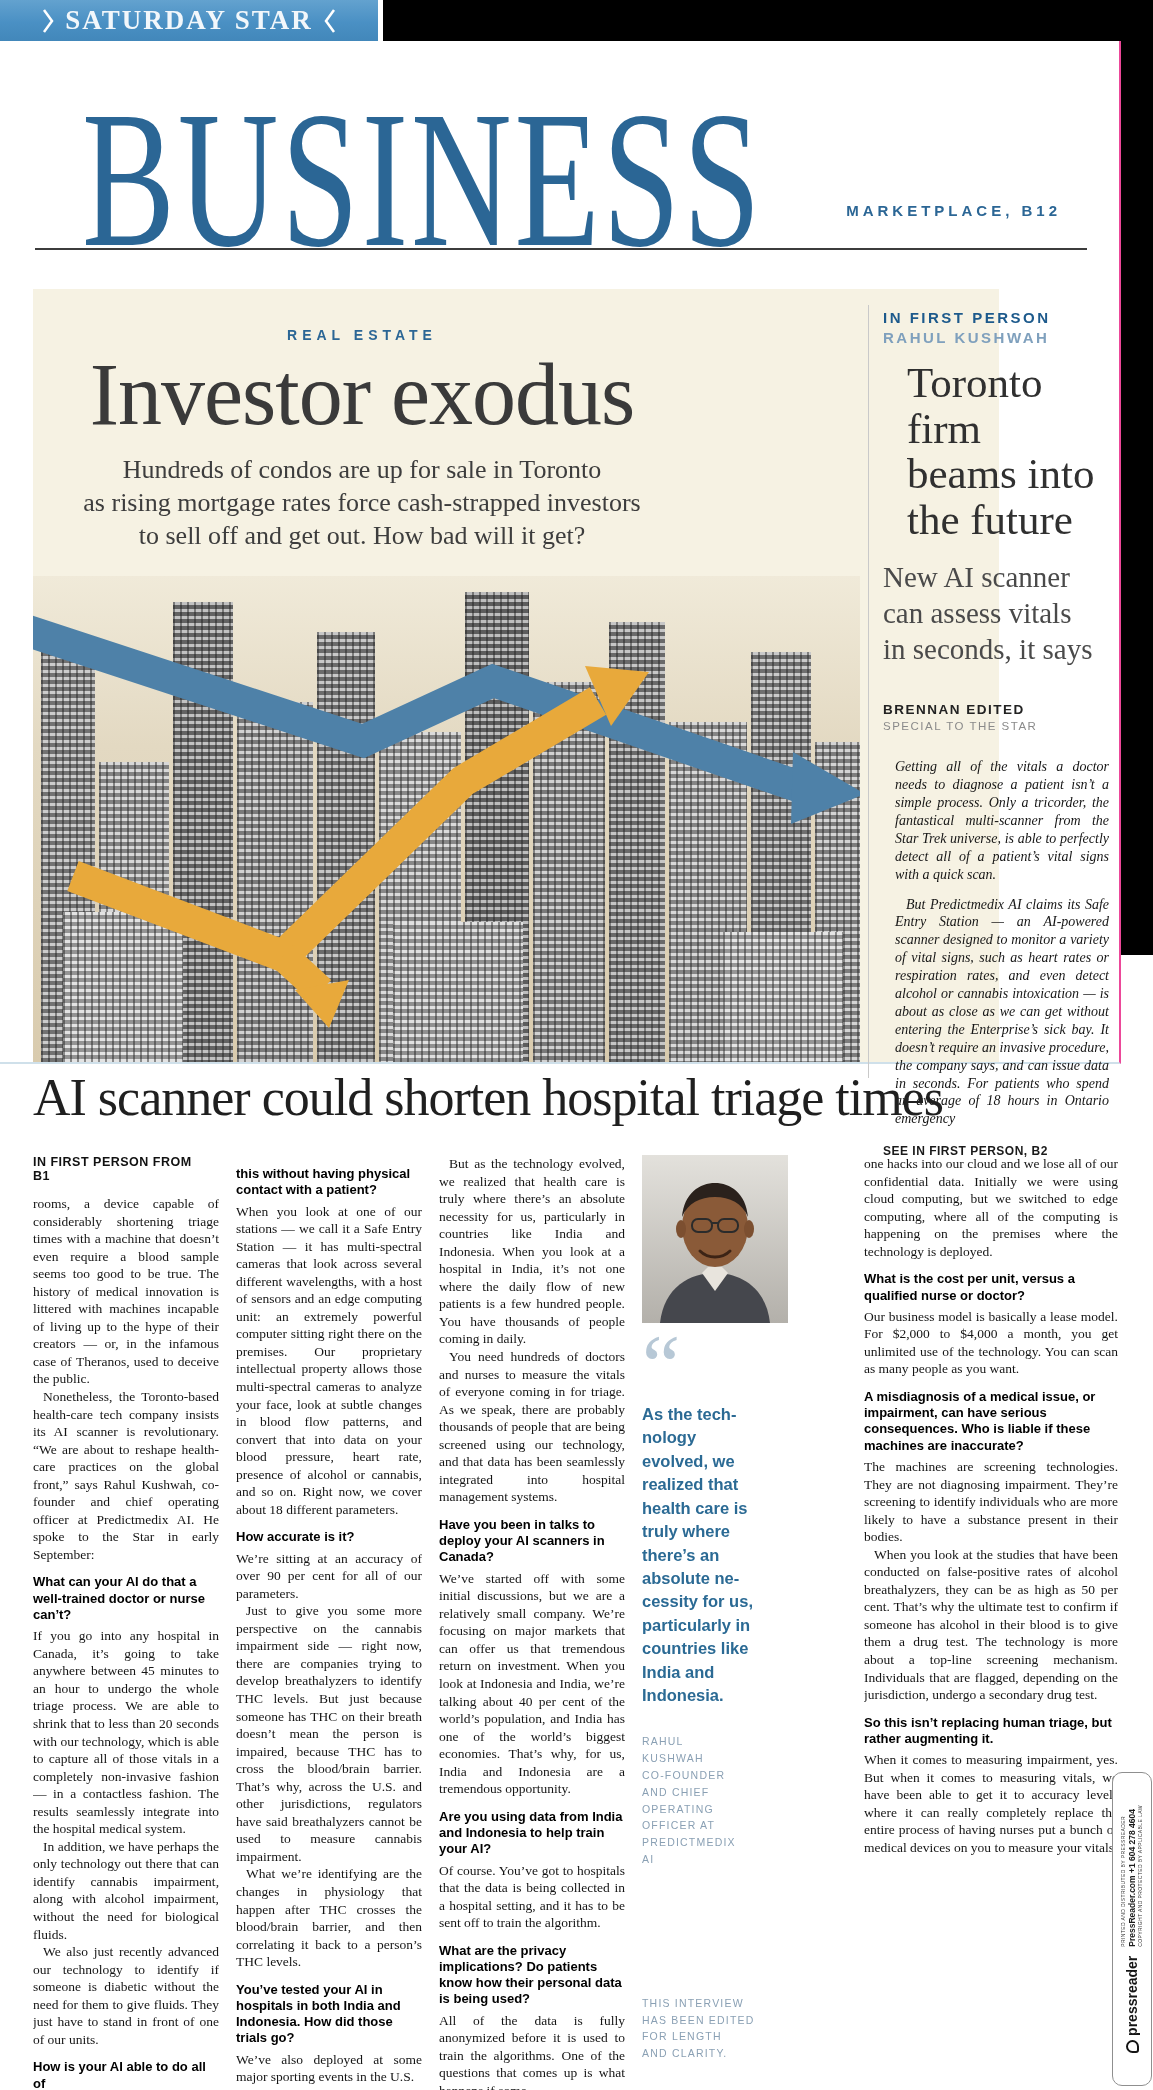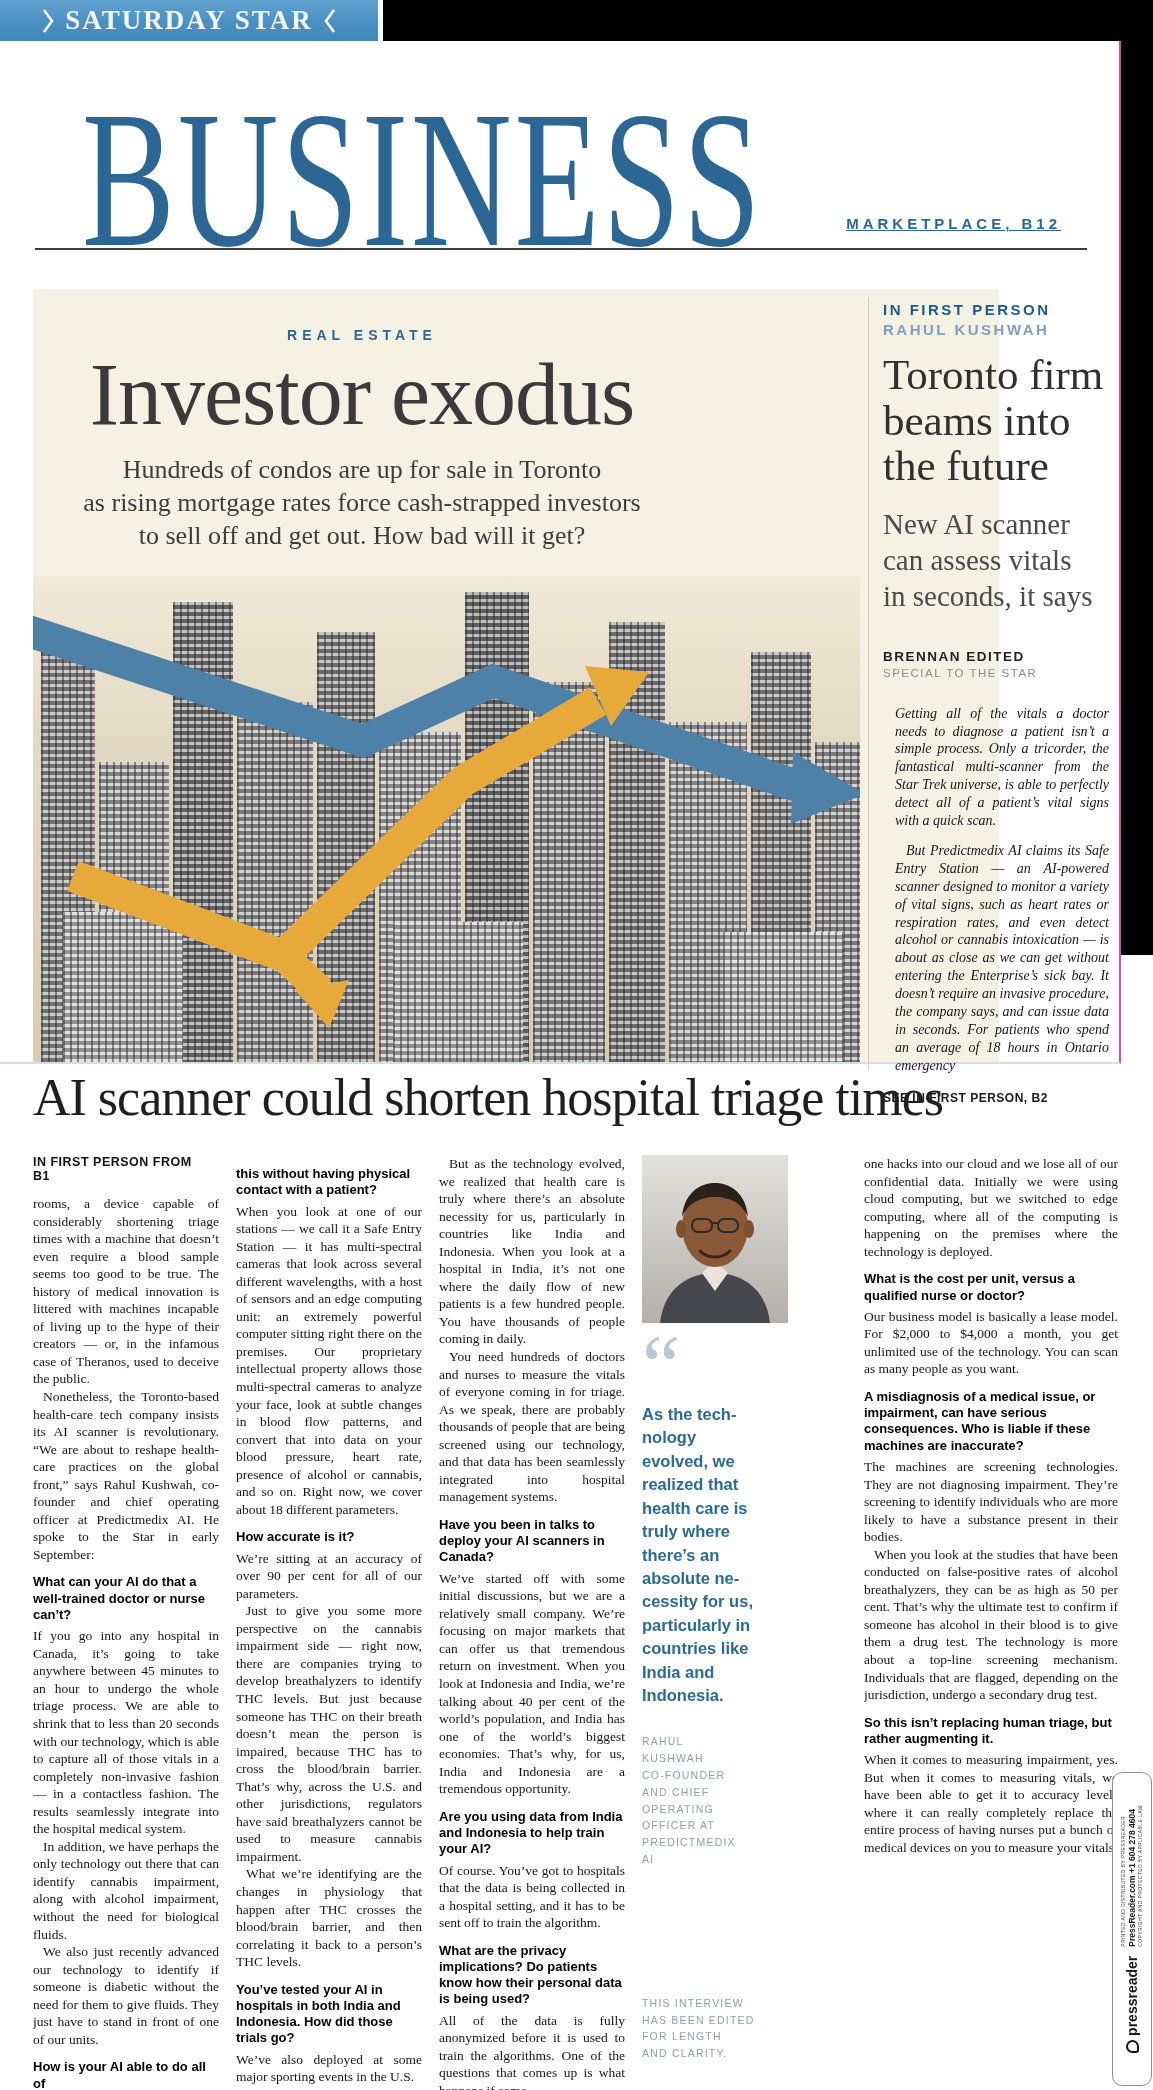"MARKETPLACE, B12" .marketplace { text-decoration: underline -> none; top: 174px -> 161px }
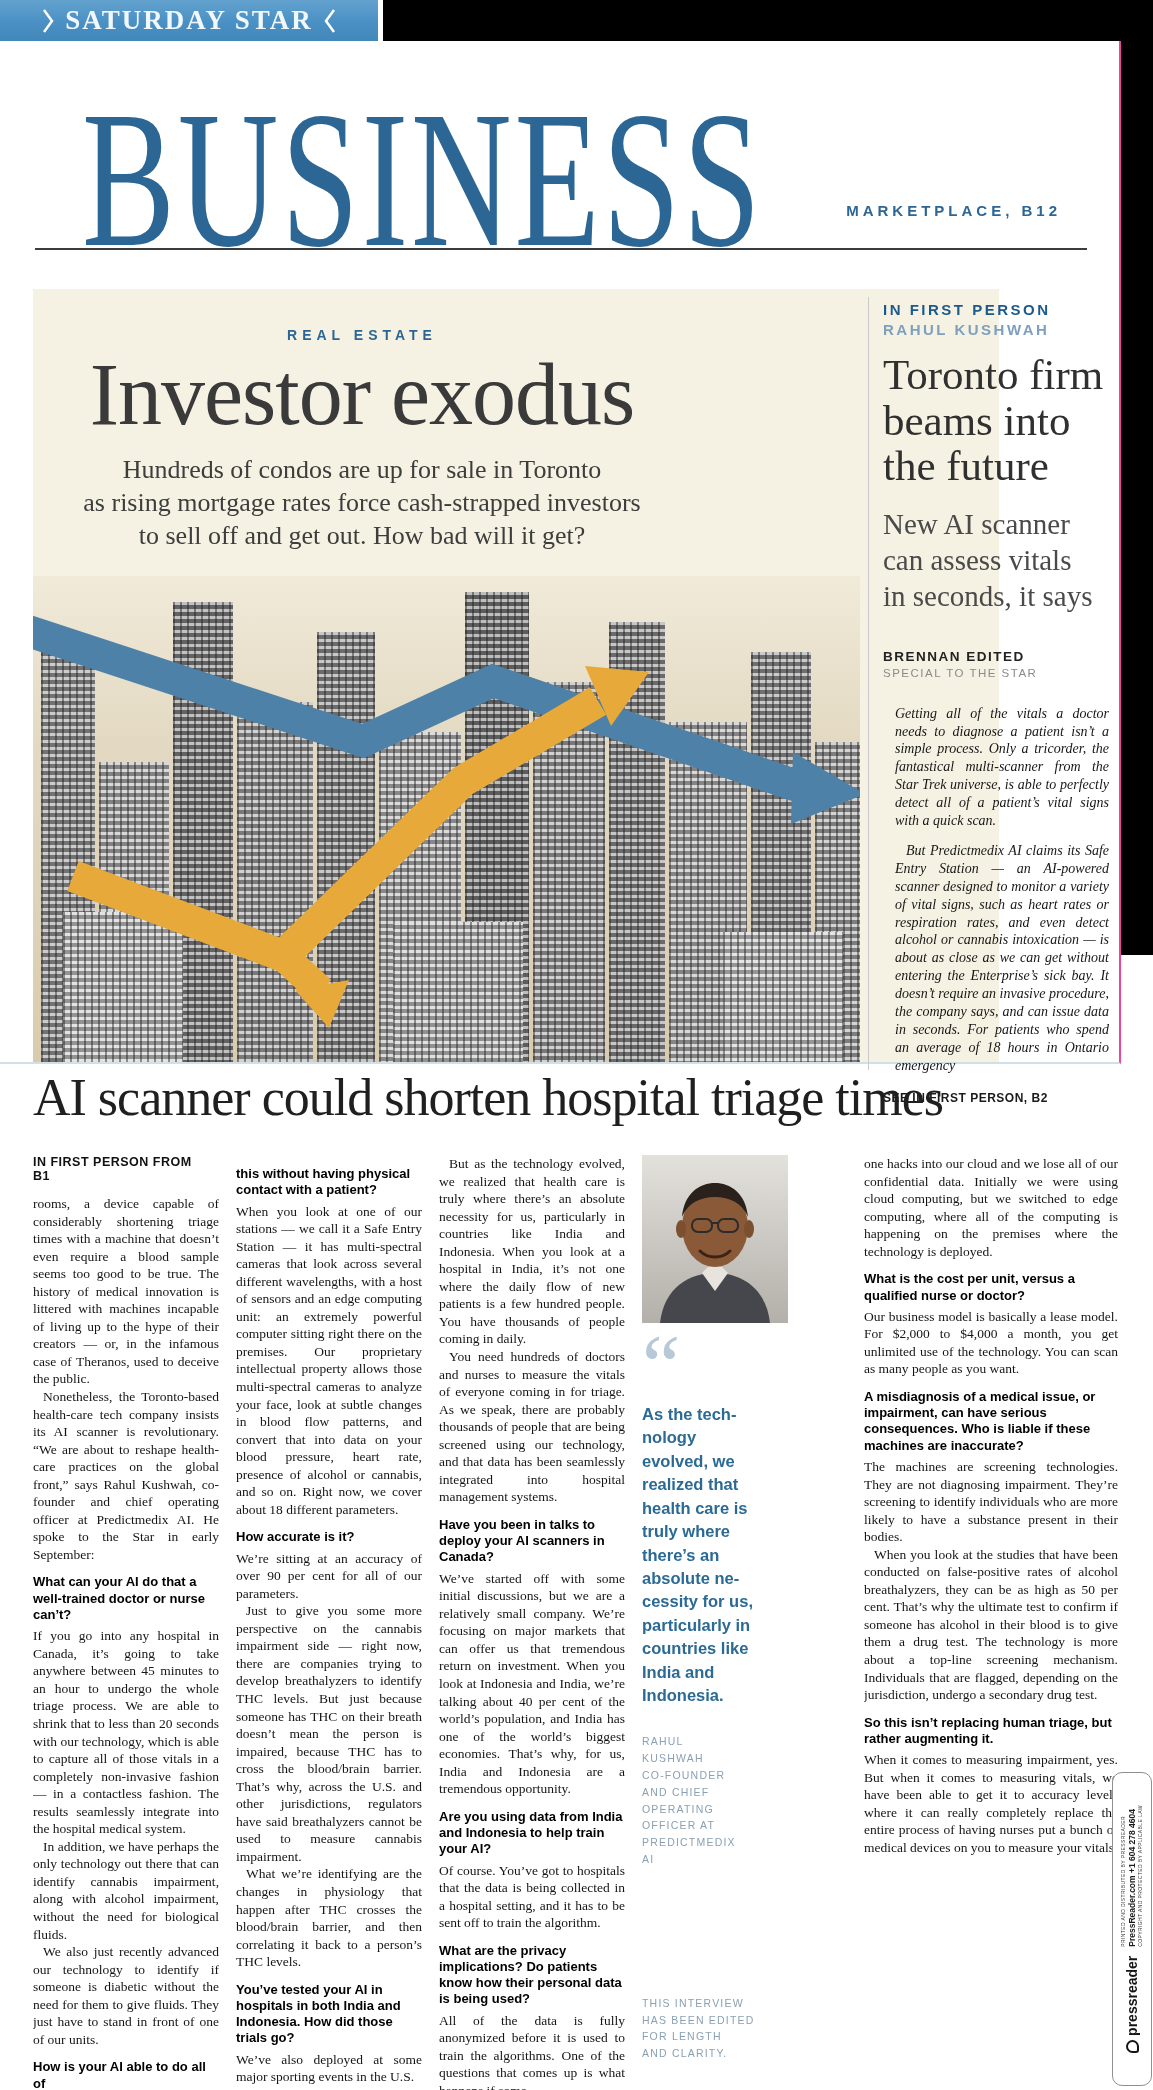"IN FIRST PERSON" .psb { top: 256px -> 264px }
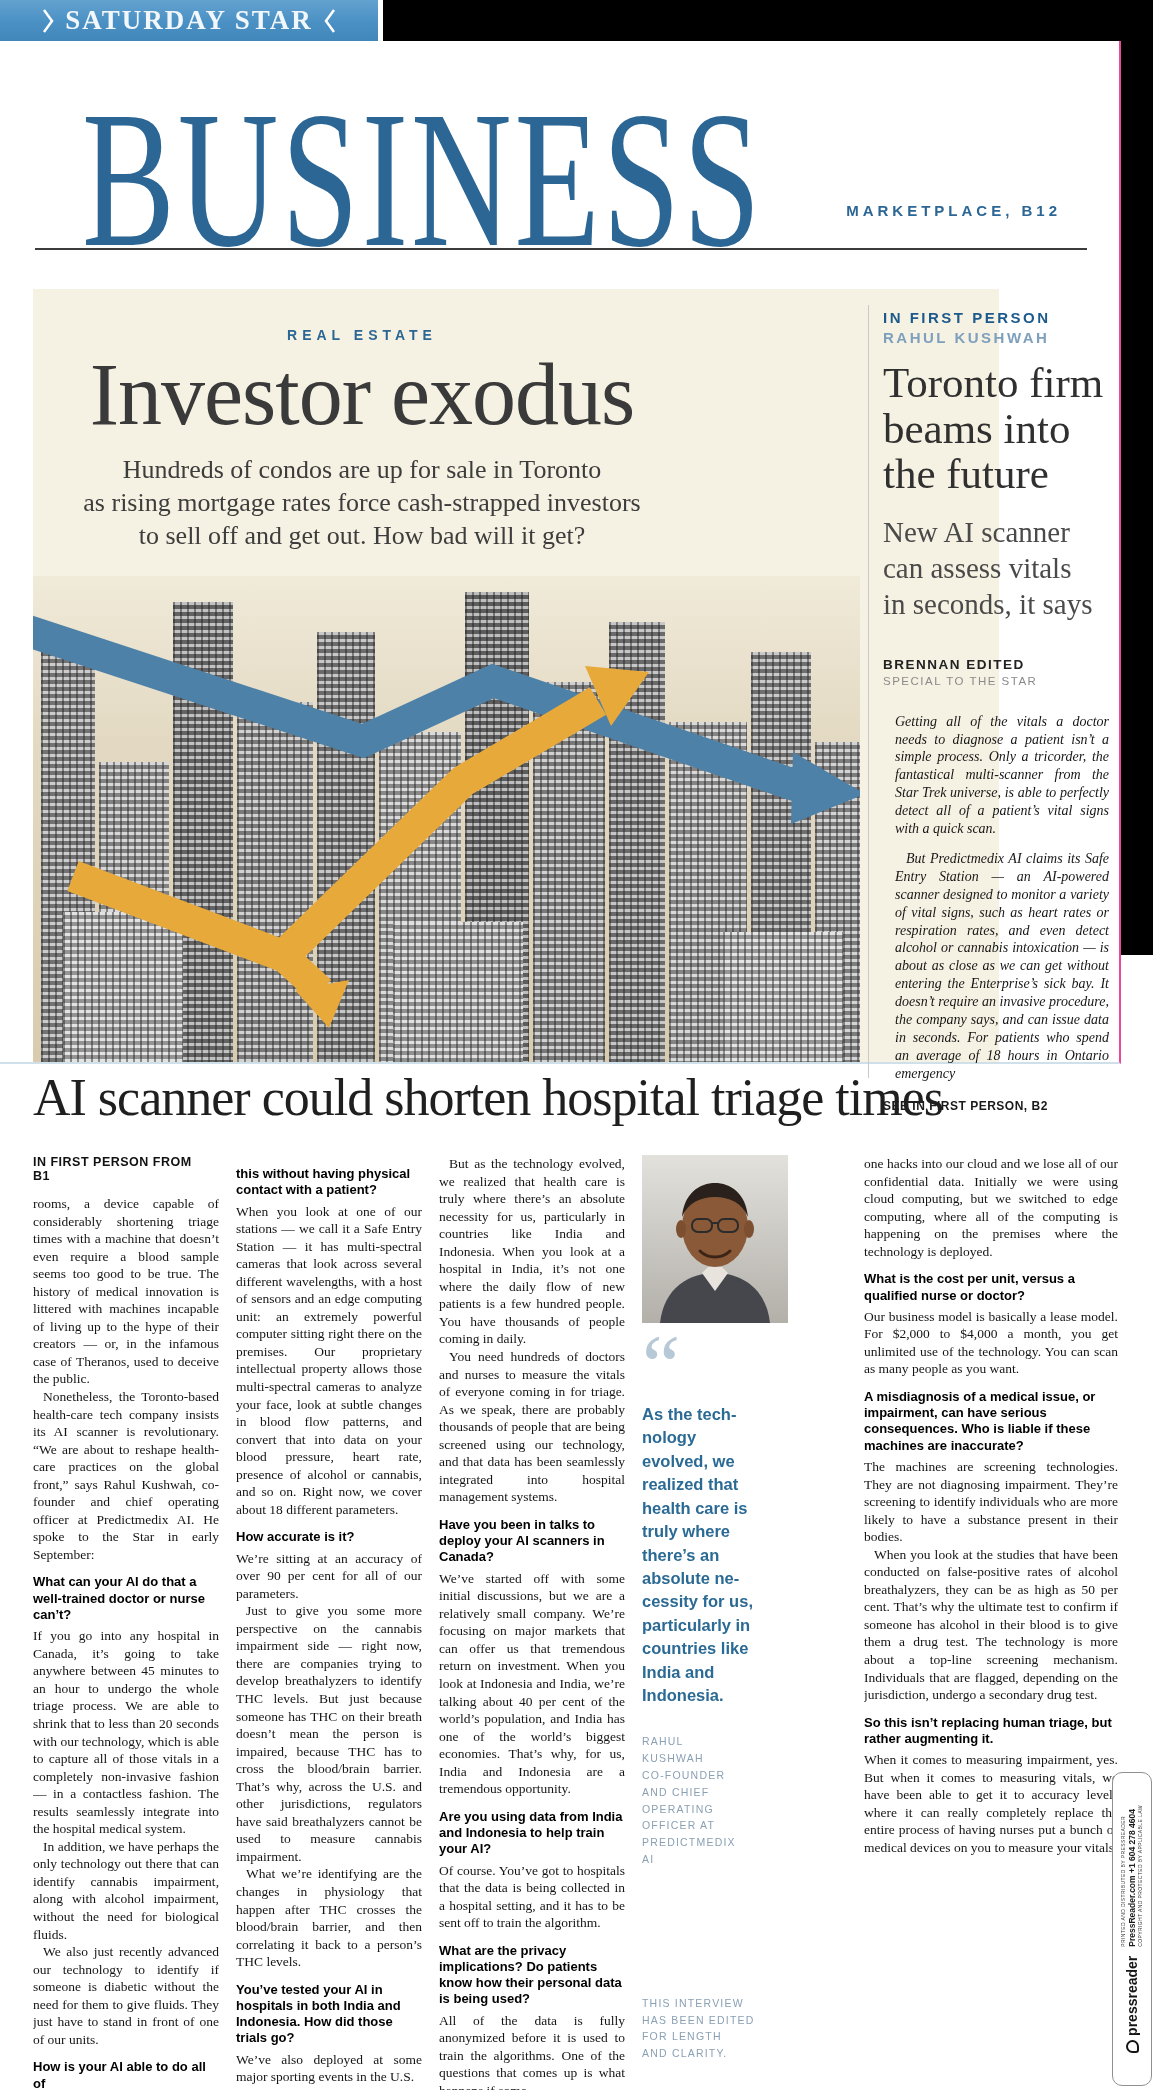"Toronto firm" .psb-hl { margin-left: none -> 24px }
